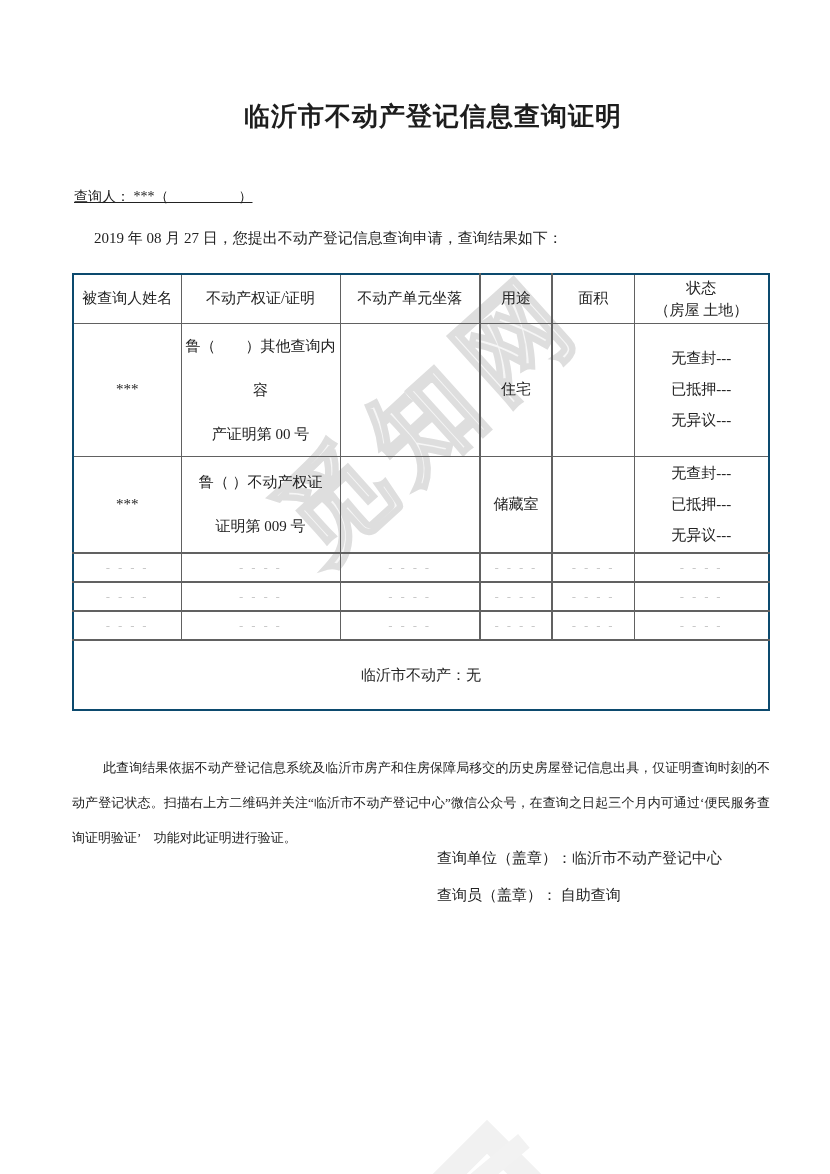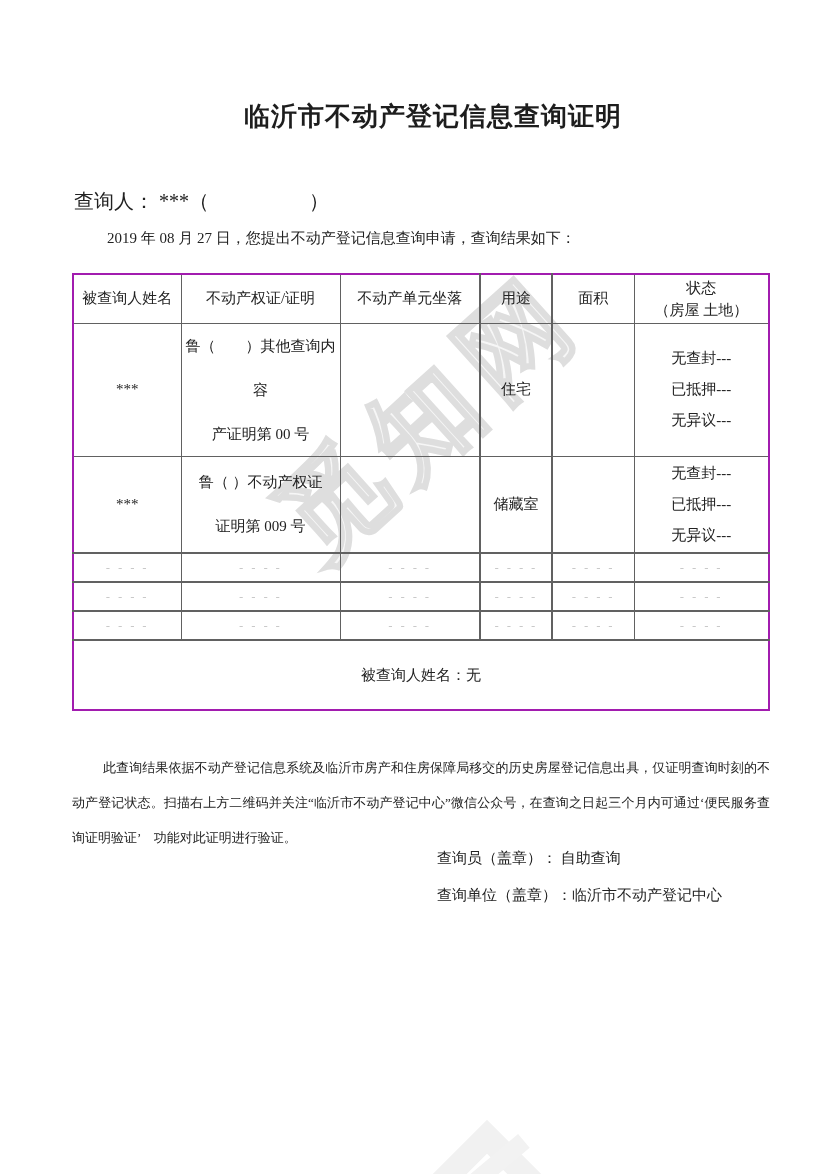"查询人： ***（ ）" .query-person { font-size: 20px -> 14px; text-decoration: none -> underline }
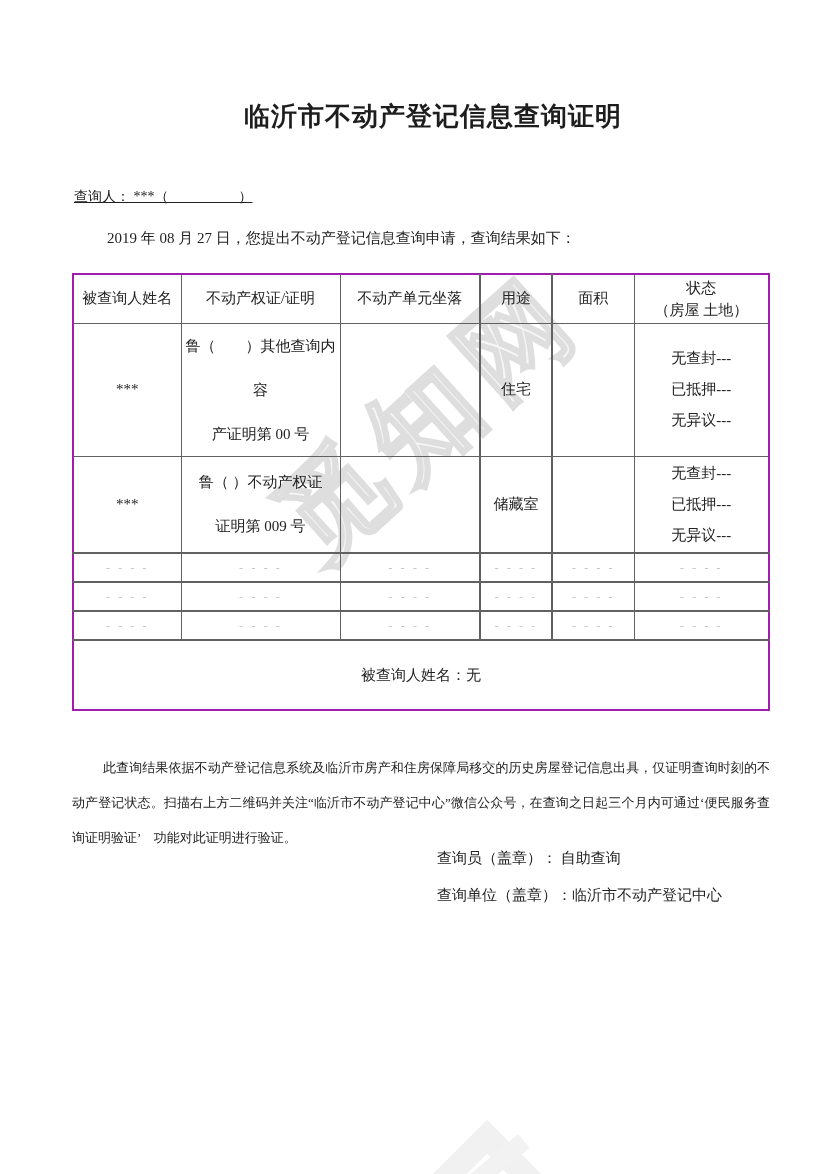"2019 年 08 月 27" .intro { left: 76px -> 63px }
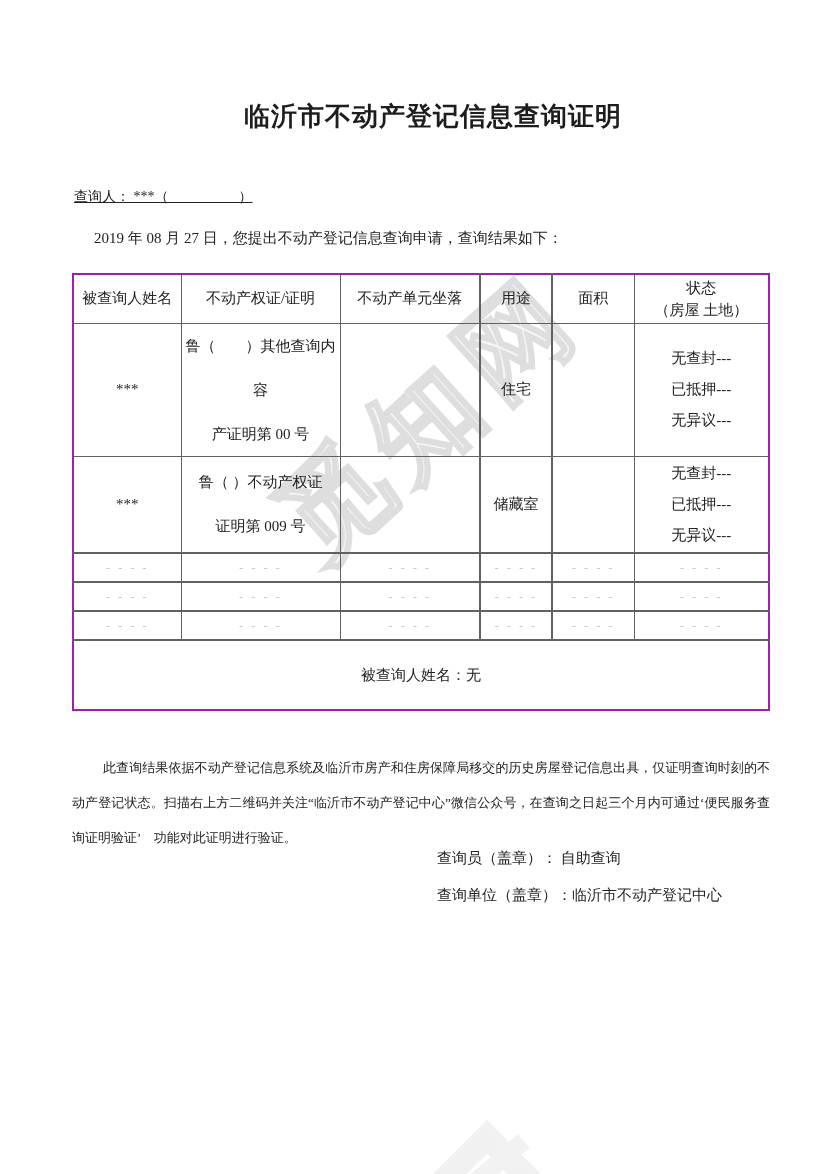"被查询人姓名" table.results { border: 2px solid #a21caf -> 2px solid #0c4a6e }
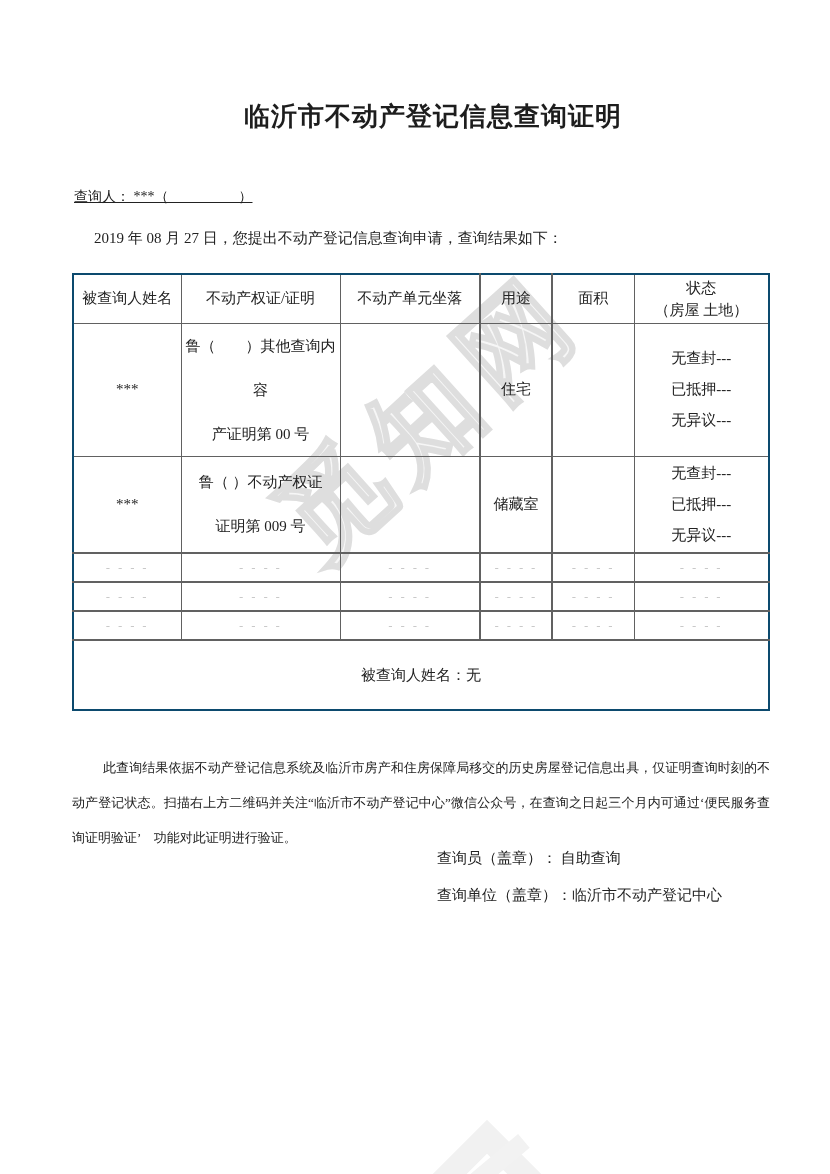"被查询人姓名：无" td.left-cell { text: 被查询人姓名 -> 临沂市不动产 }
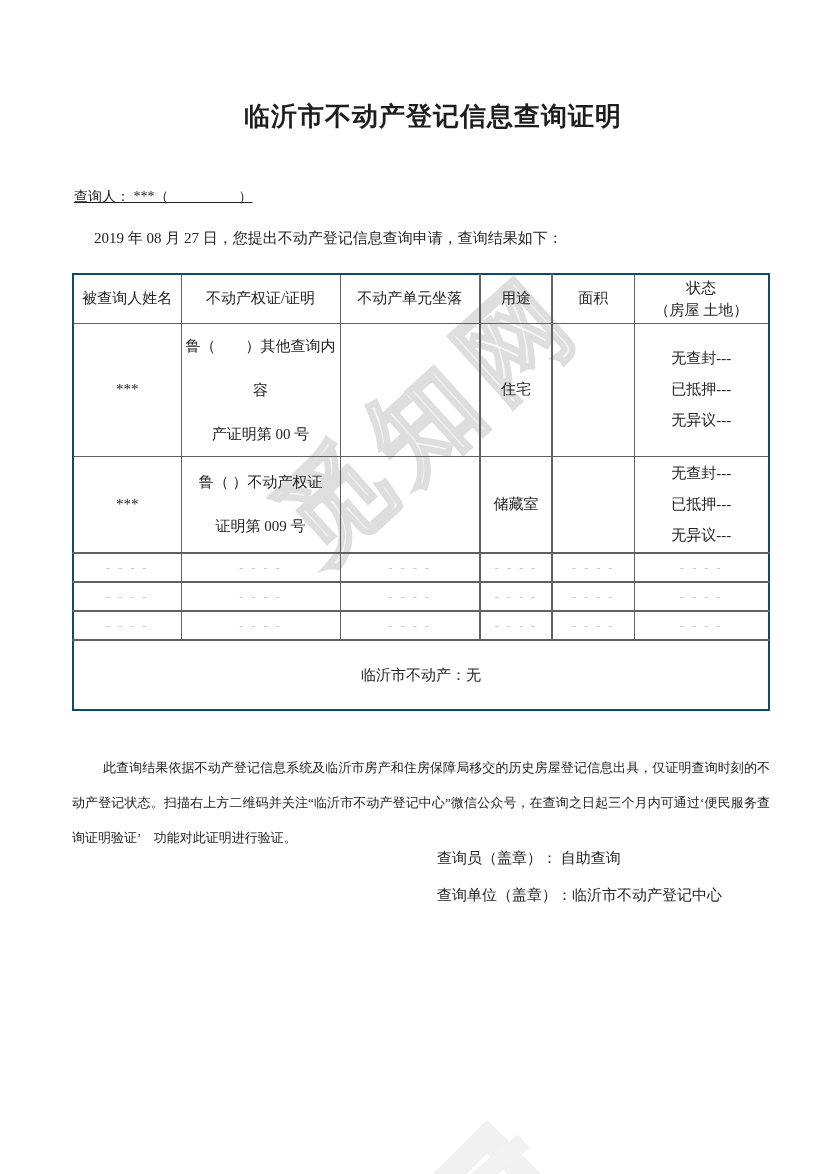"查询员（盖章）： 自助查询" div { order: before "查询单位（盖章）：临沂市不动产登记中心" -> after "查询单位（盖章）：临沂市不动产登记中心" }
